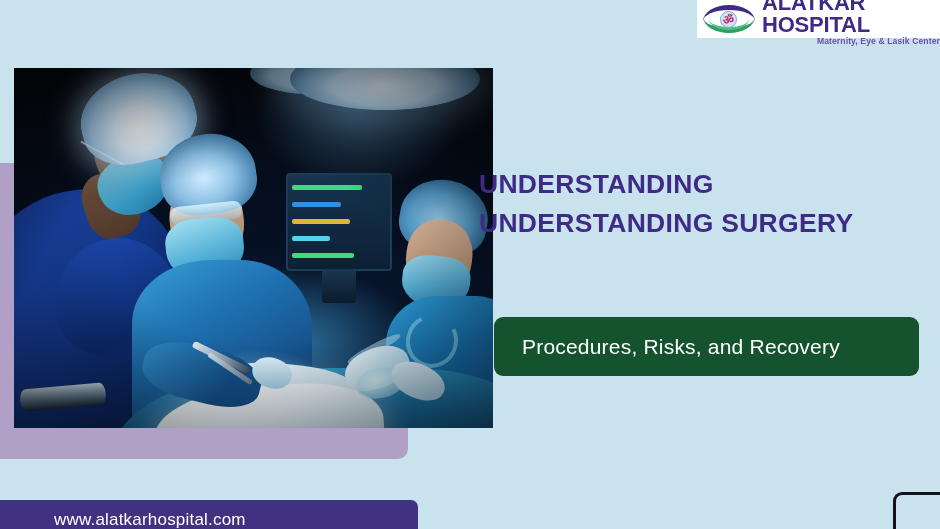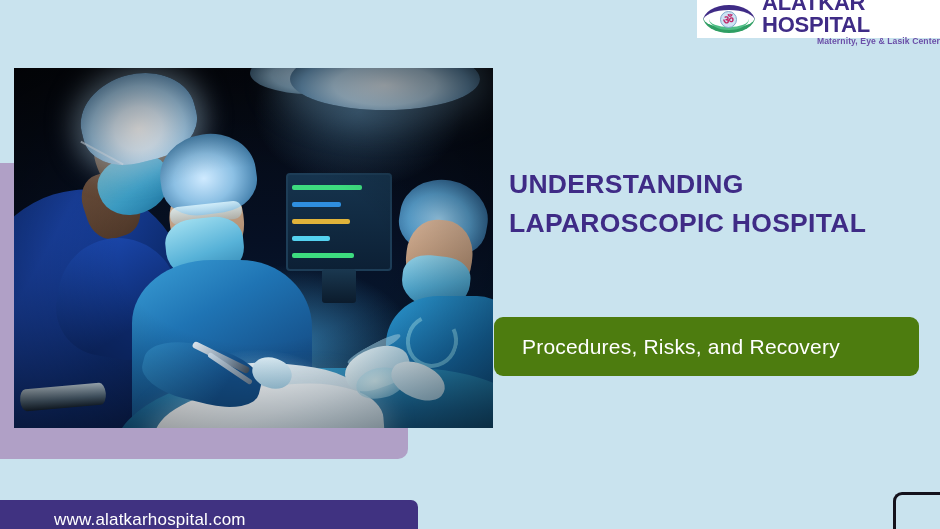"UNDERSTANDING" .headline { left: 509px -> 479px }
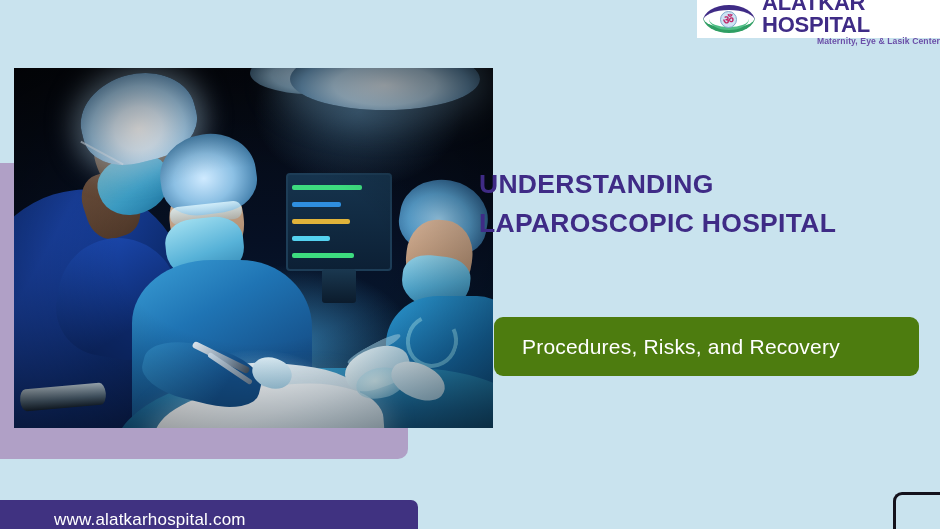"LAPAROSCOPIC HOSPITAL" span.l2 { text: LAPAROSCOPIC HOSPITAL -> UNDERSTANDING SURGERY }
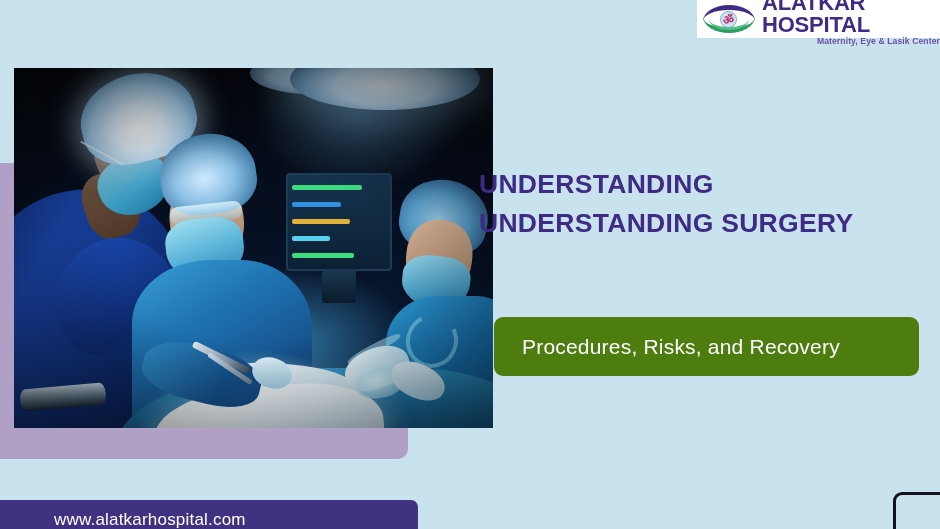"Procedures, Risks, and Recovery" .subtitle-bar { background: #4d7c0f -> #14532d }
